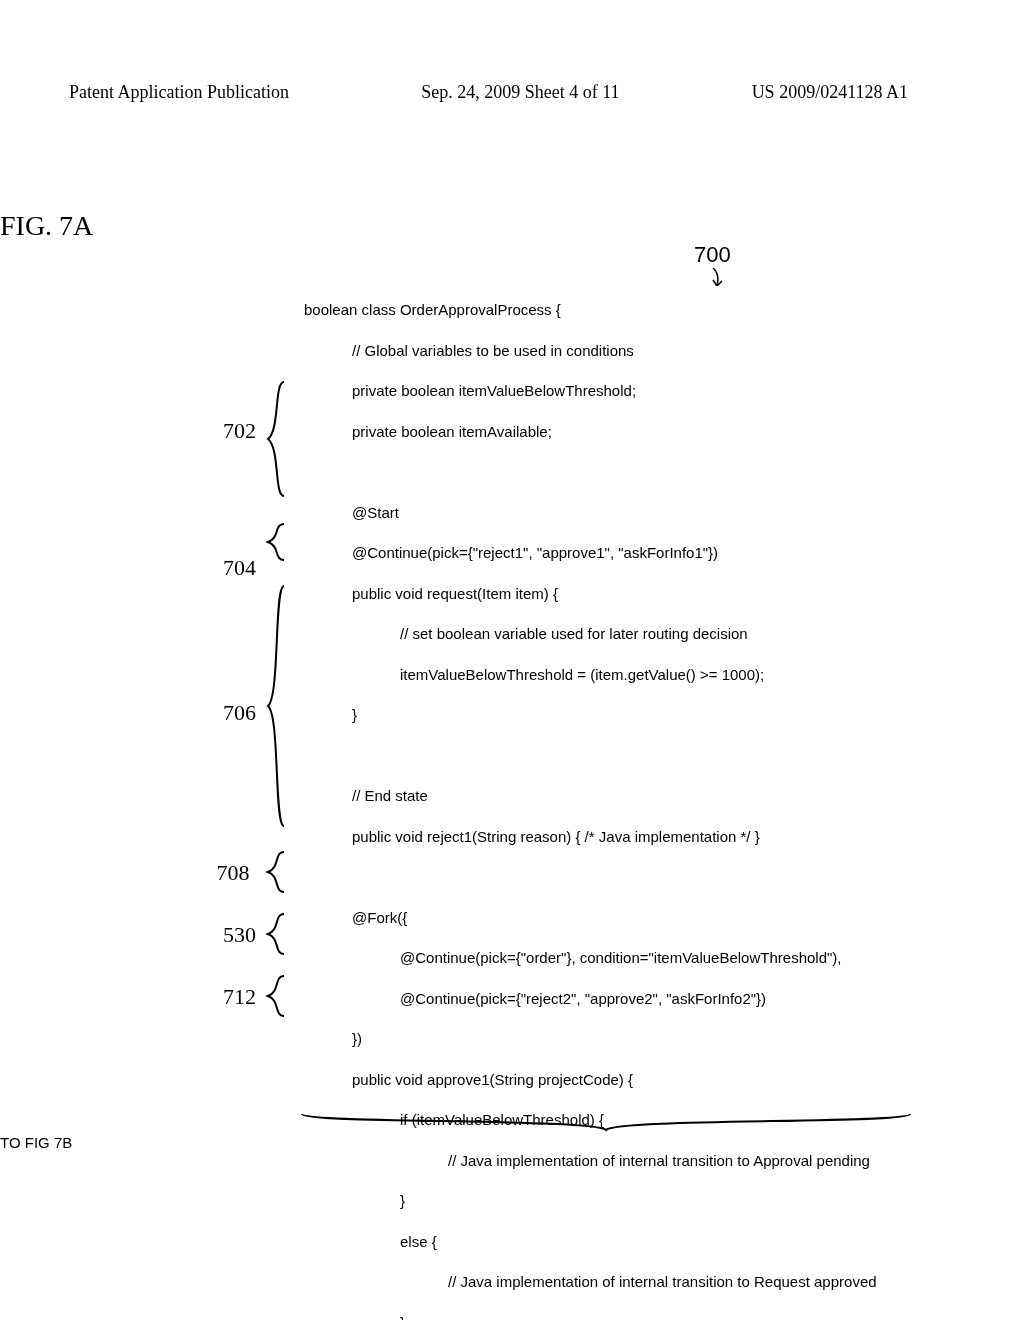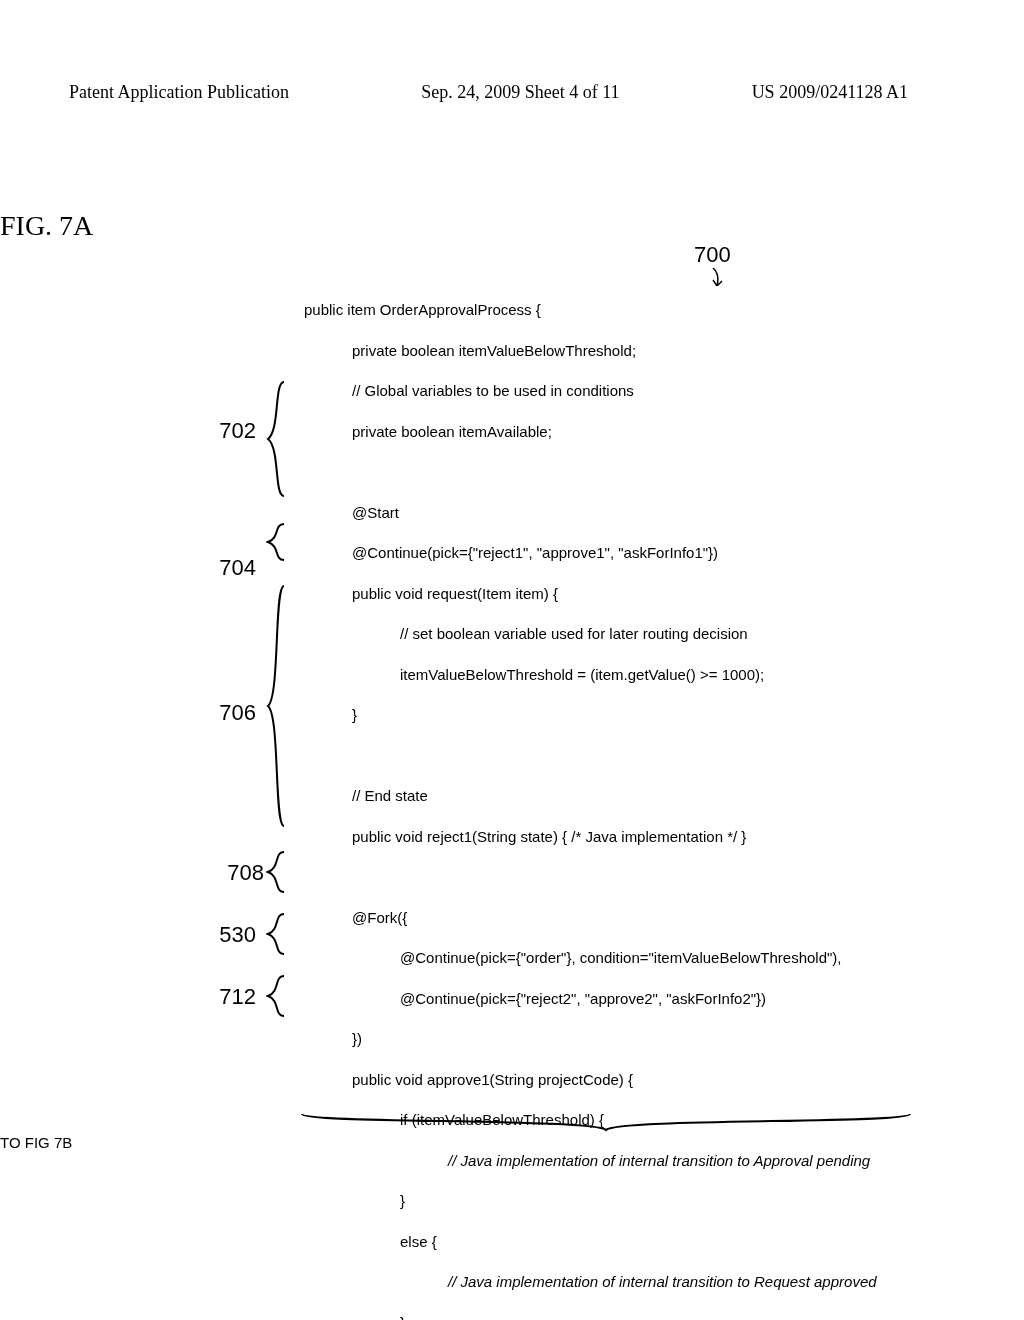"public item OrderApprovalProcess {" div { text: public item -> boolean class }
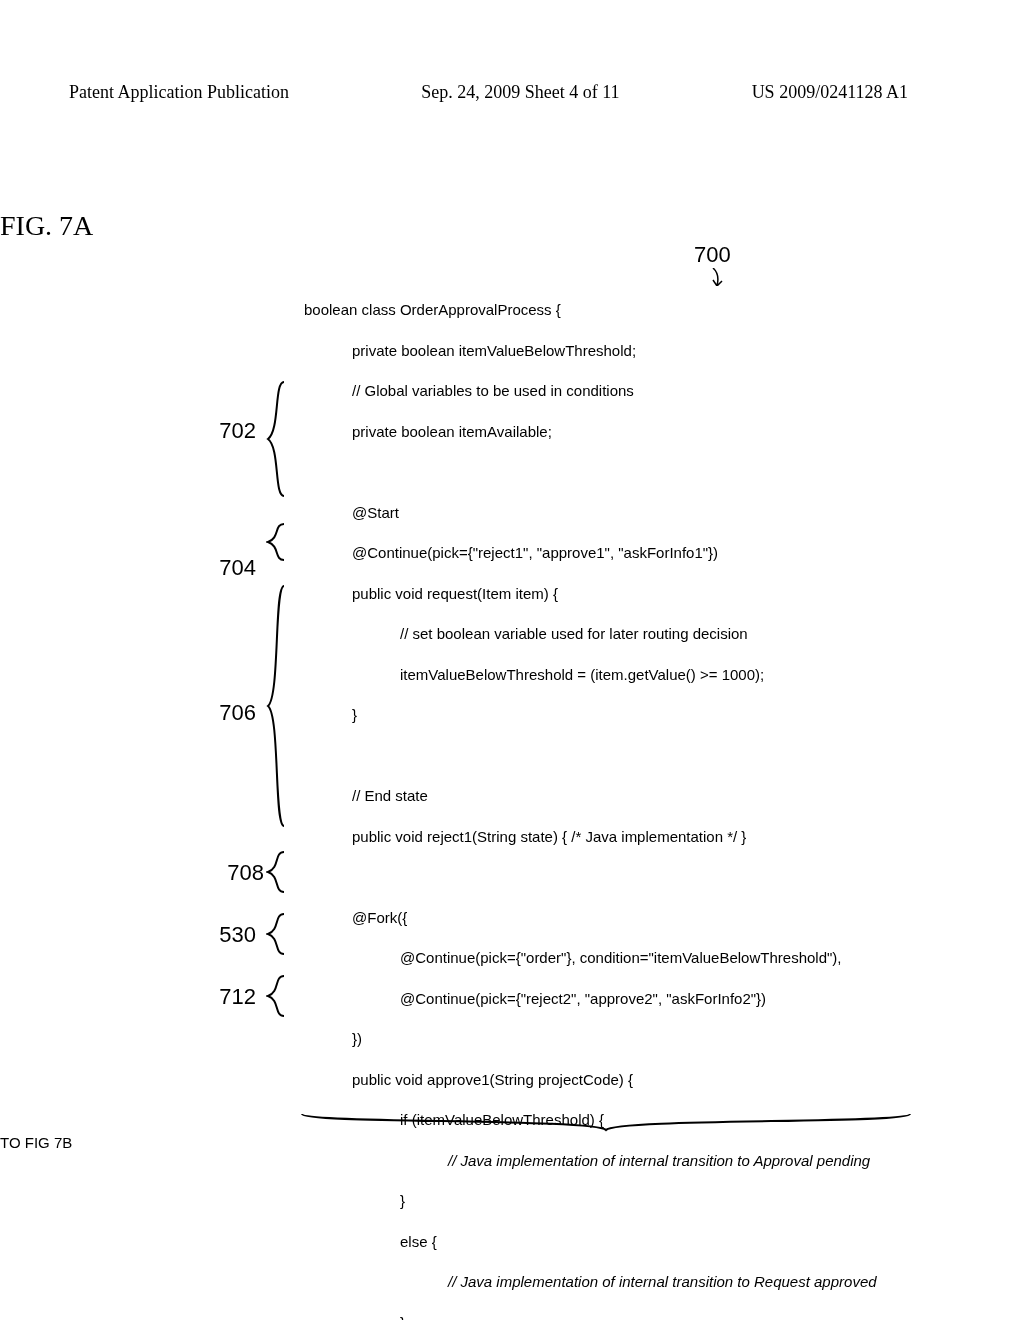"private boolean itemValueBelowThreshold;" div.indent1 { order: before "// Global variables to be" -> after "// Global variables to be" }
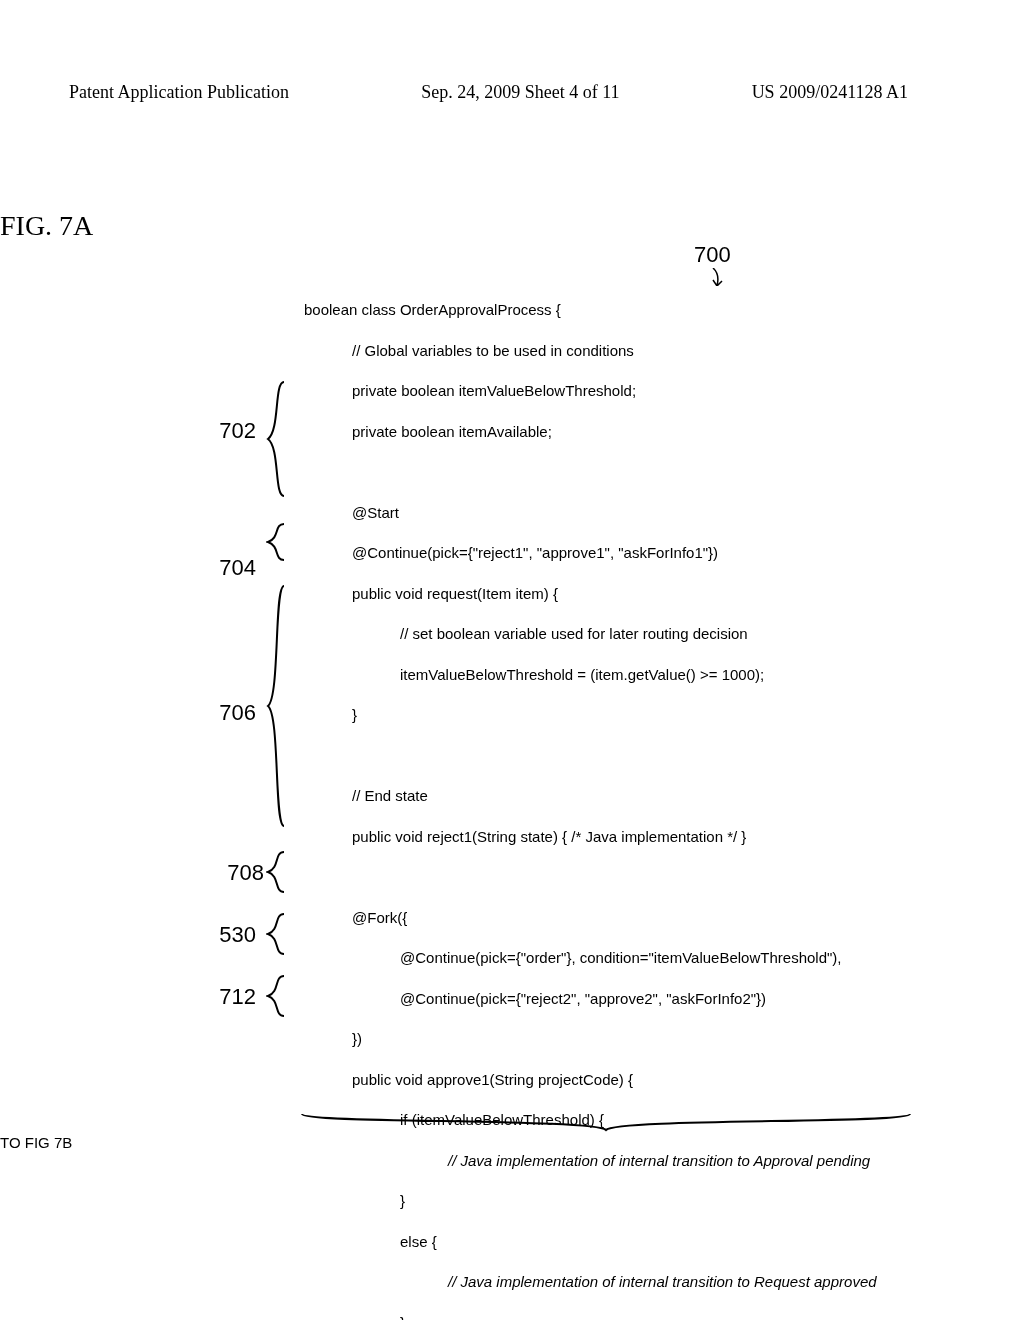"702" .ref-label { font-family: Liberation Sans, sans-serif -> Liberation Serif, serif }
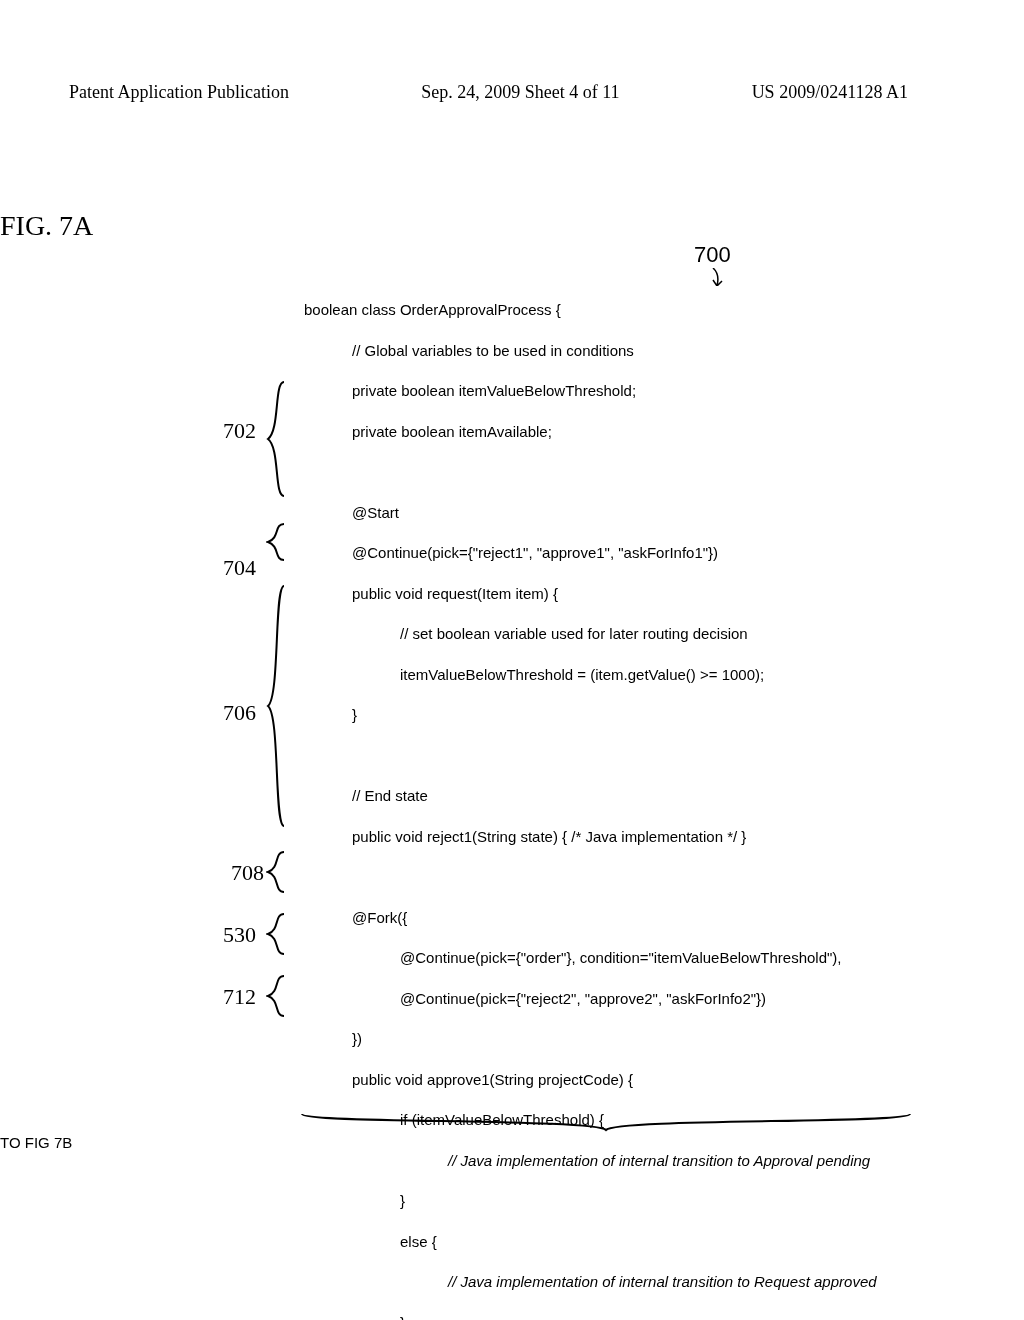"public void reject1(String state) {" div.indent1 { text: state -> reason }
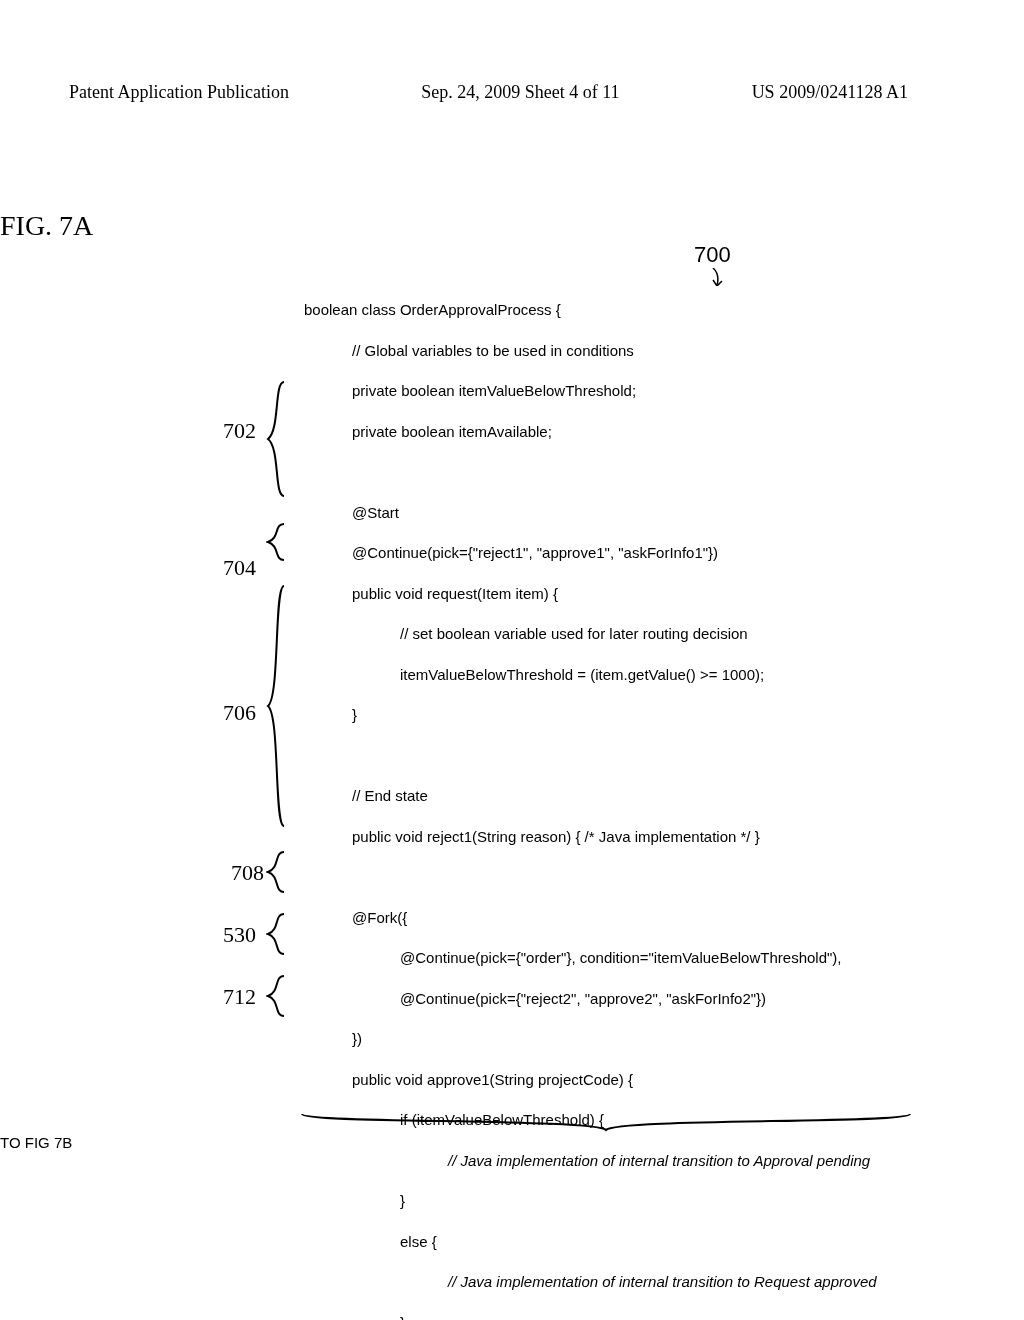"708" div.ref-label { left: 218px -> 210px; text-align: none -> center }
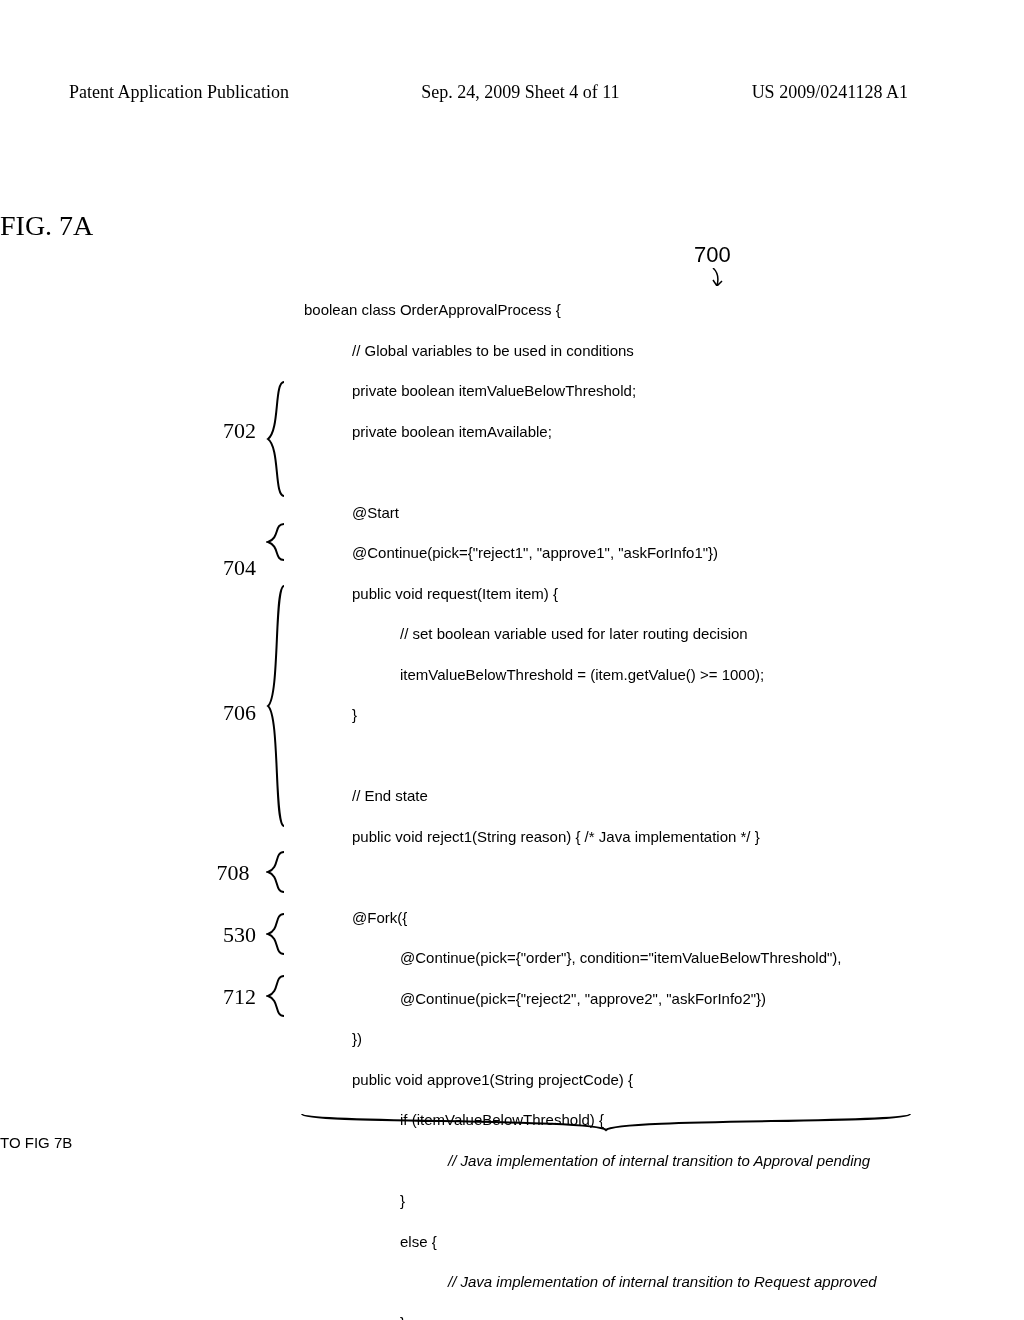"// Java implementation of internal" .indent3 { font-style: italic -> none }
